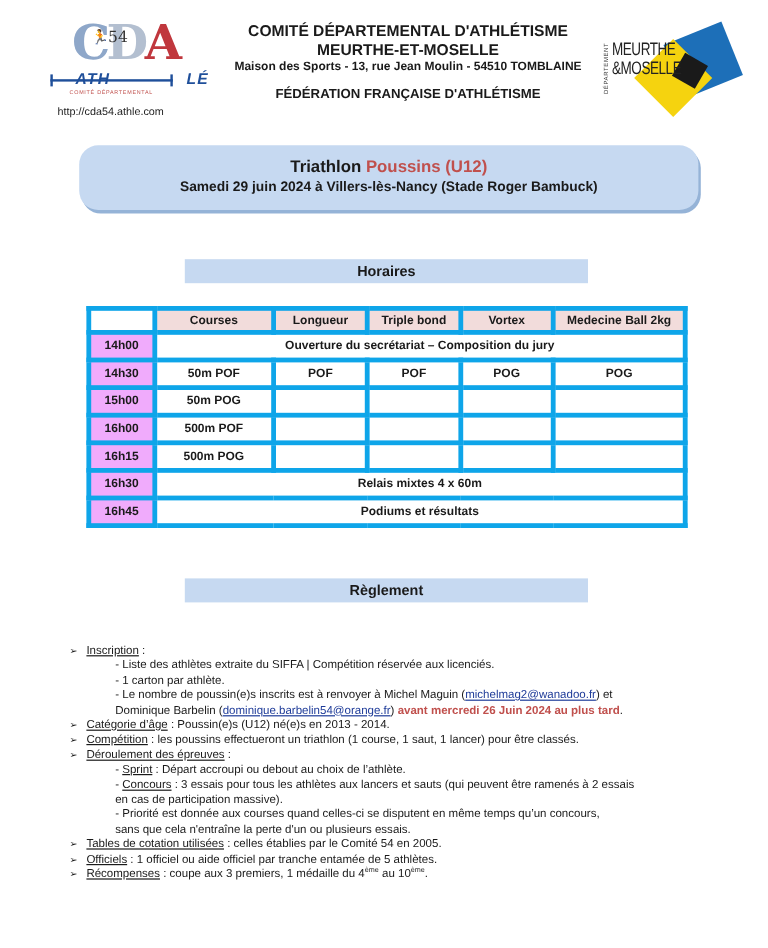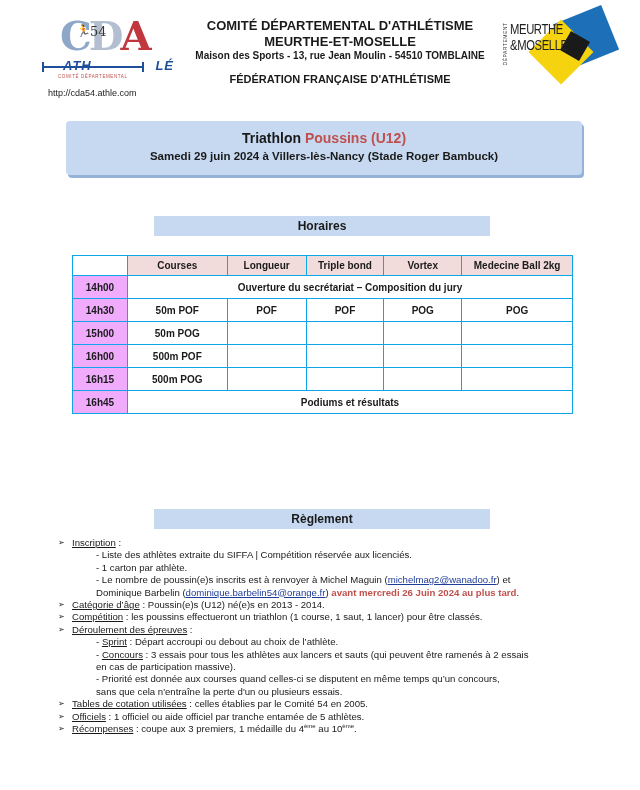"MEURTHE" .logo-right { top: 7px -> 20px }
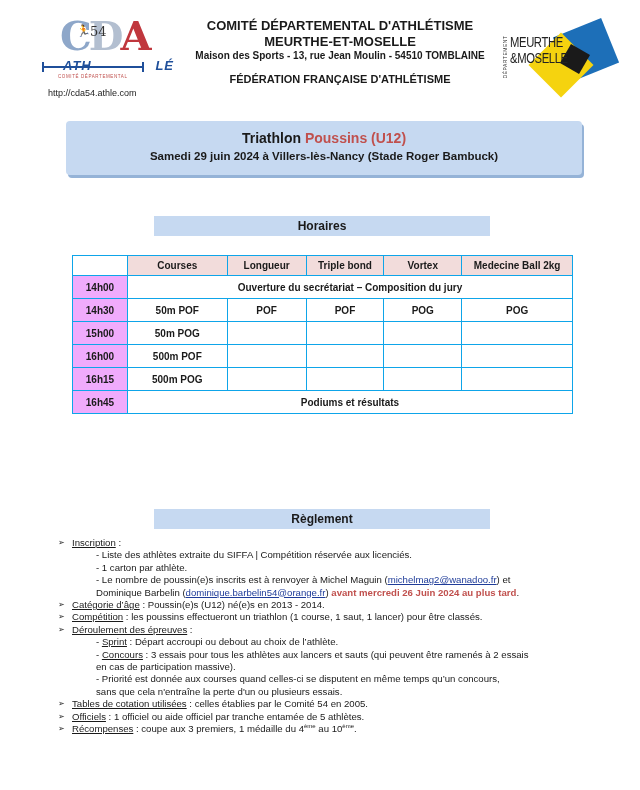"Triathlon Poussins (U12)" .banner { border-radius: 4px -> 16px }
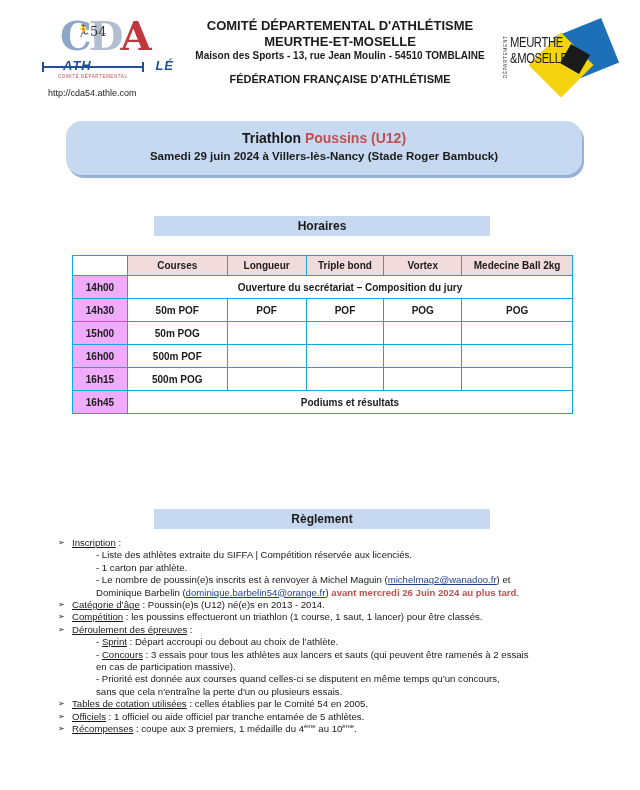"Courses" table.schedule td, table.schedule th { border: 1px solid #0ea5e9 -> 4px solid #0ea5e9 }
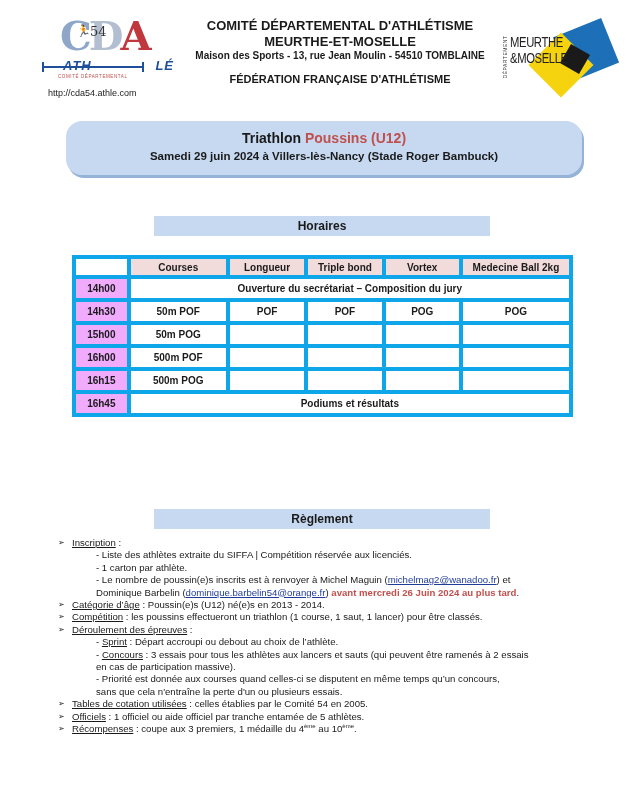"16h30" tr { html: none -> <tr> <td>16h30</td> <td>Relais mixtes 4 x 60m</td> </tr> }
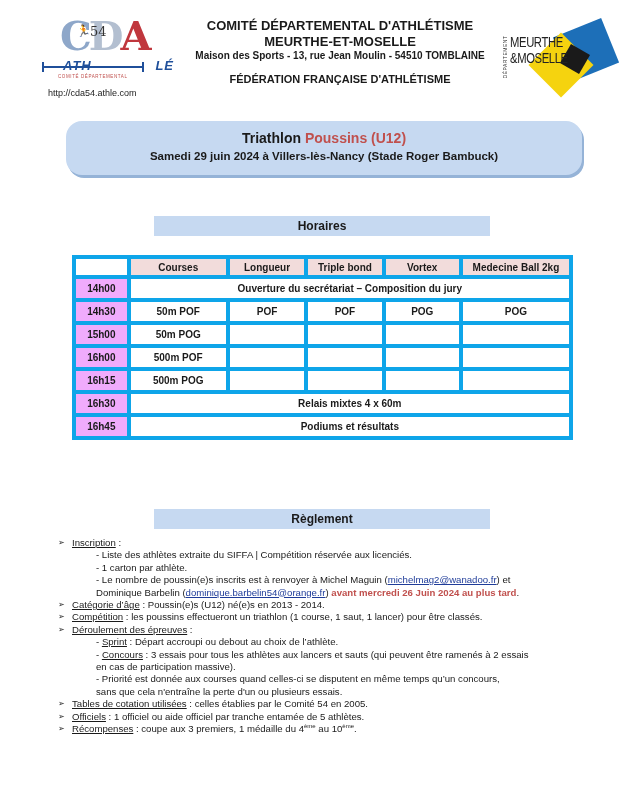"Règlement" .bar-reglement { top: 509px -> 482px }
